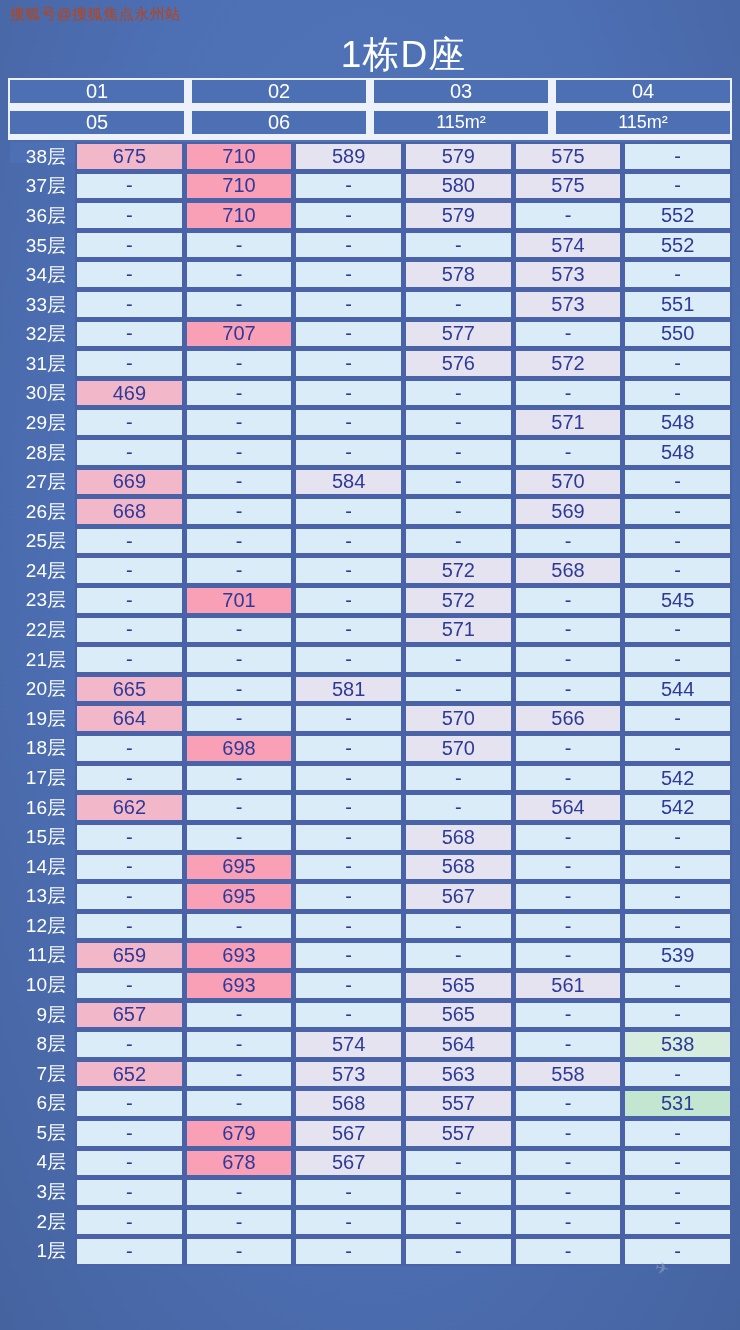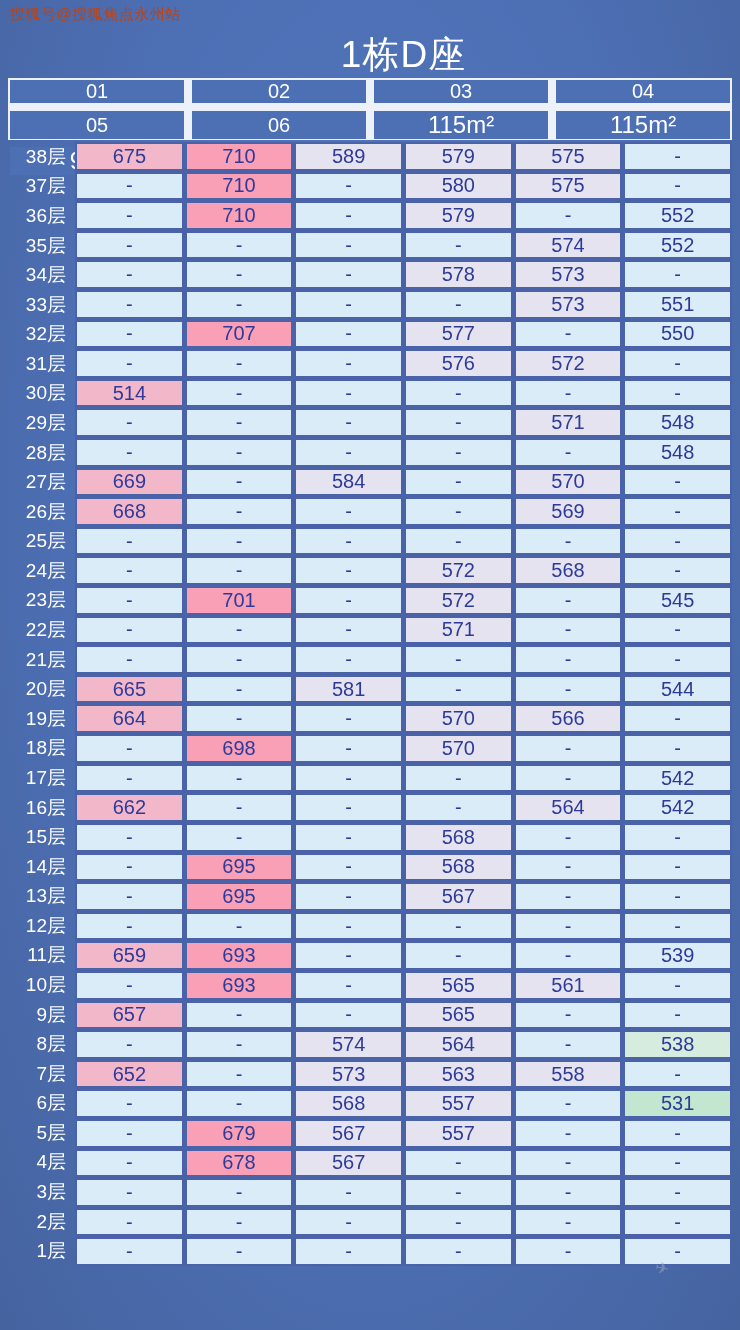"115m²" .hdr-cell.area { font-size: 24px -> 18px }
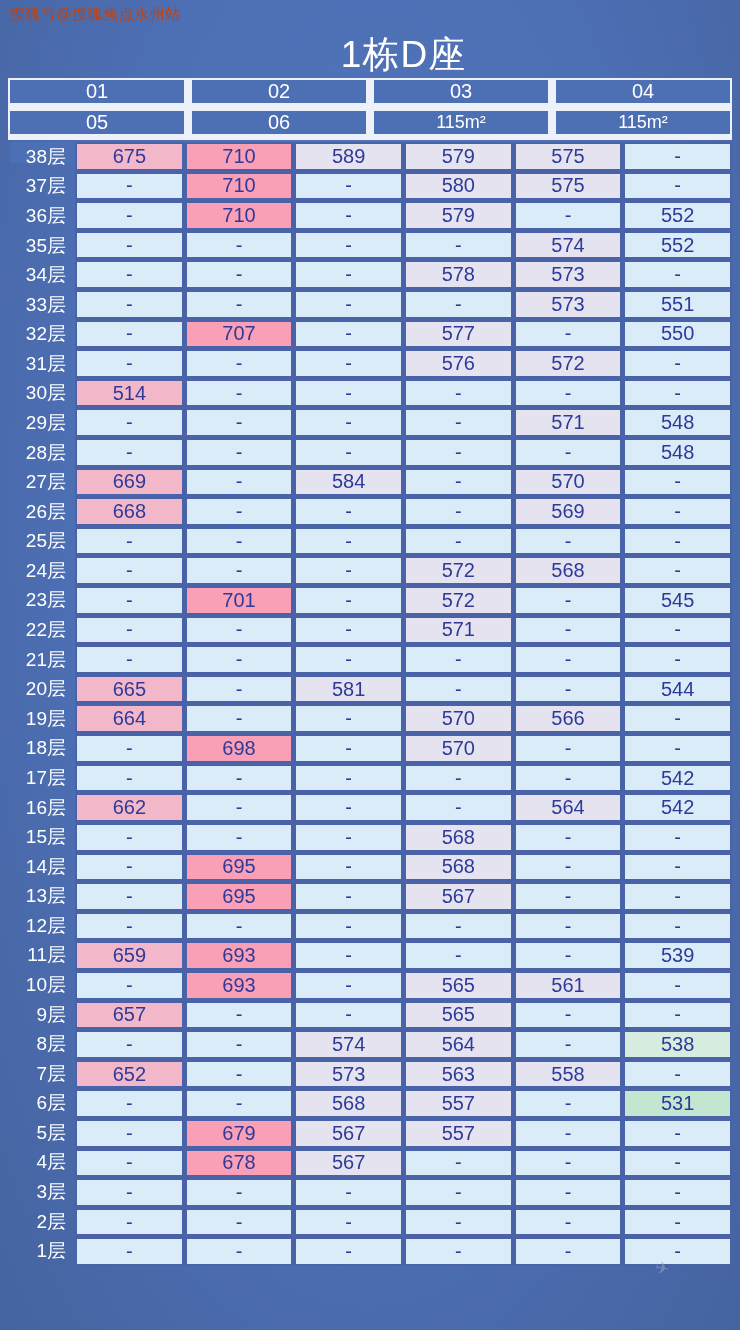"514" div.cell { text: 514 -> 469 }
